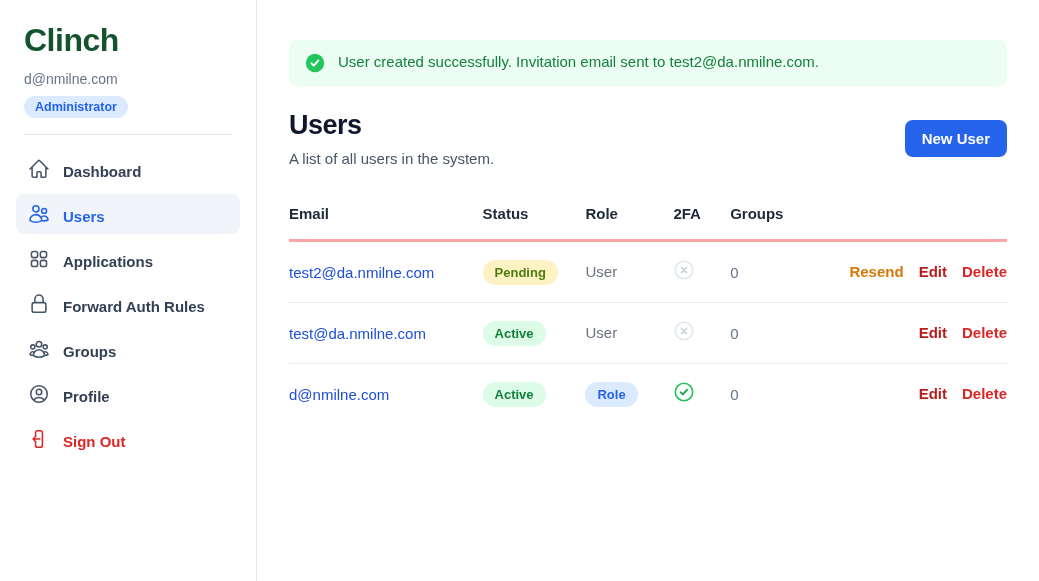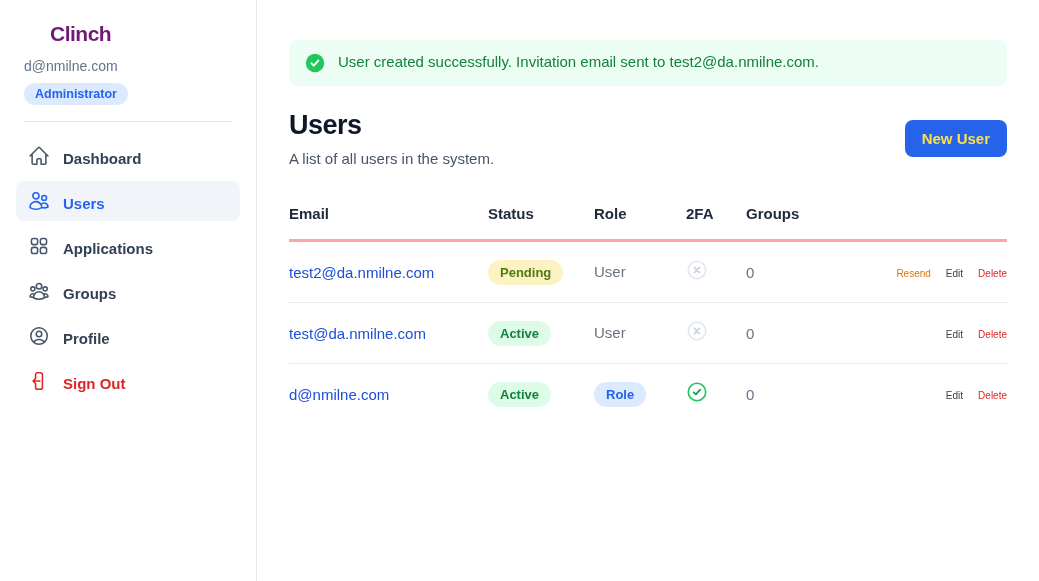"Clinch" .brand { color: #701a75 -> #14532d; font-size: 21px -> 32px; margin-left: 26px -> none }
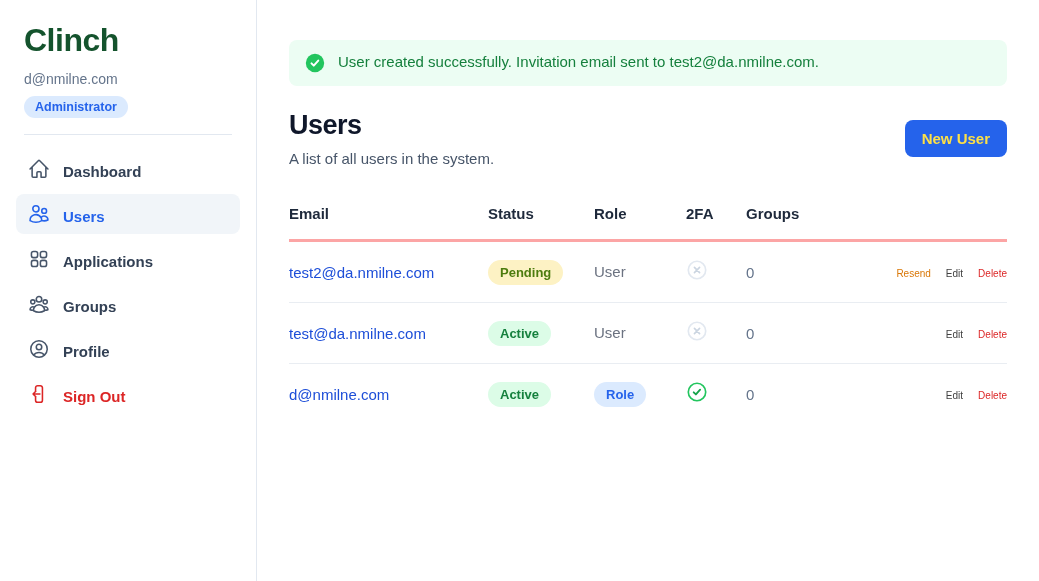"New User" .btn-primary { color: #fde047 -> #ffffff }
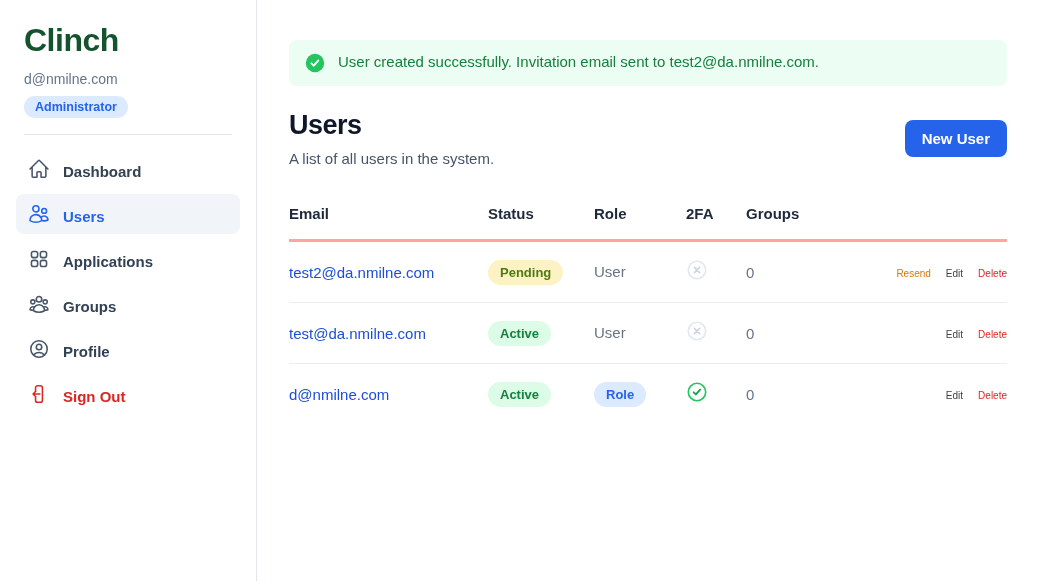"Resend" .action { font-size: 10px -> 15px; font-weight: 400 -> 700 }
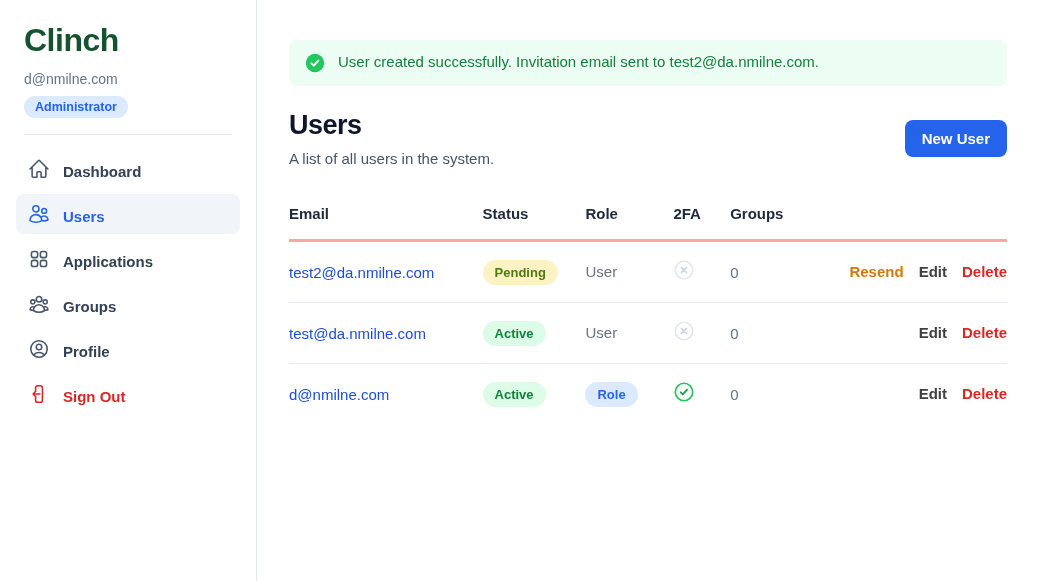"Edit" .action.edit { color: #404040 -> #b91c1c }
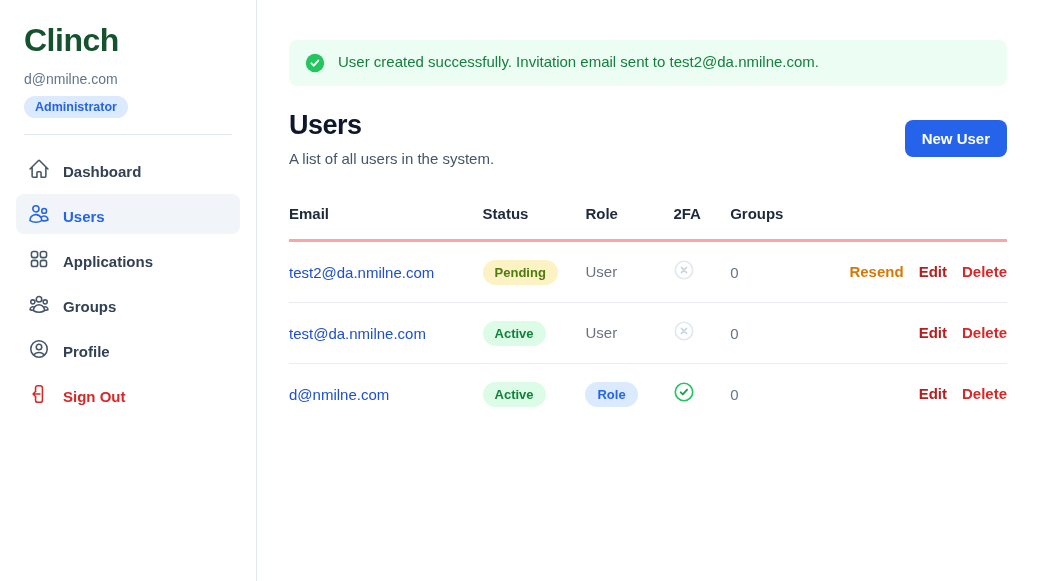"Forward Auth Rules" div.nav-item { html: none -> <div> <span> <svg> <path></path> </svg> </span> <span>Forward Auth Rules</span> </div> }
